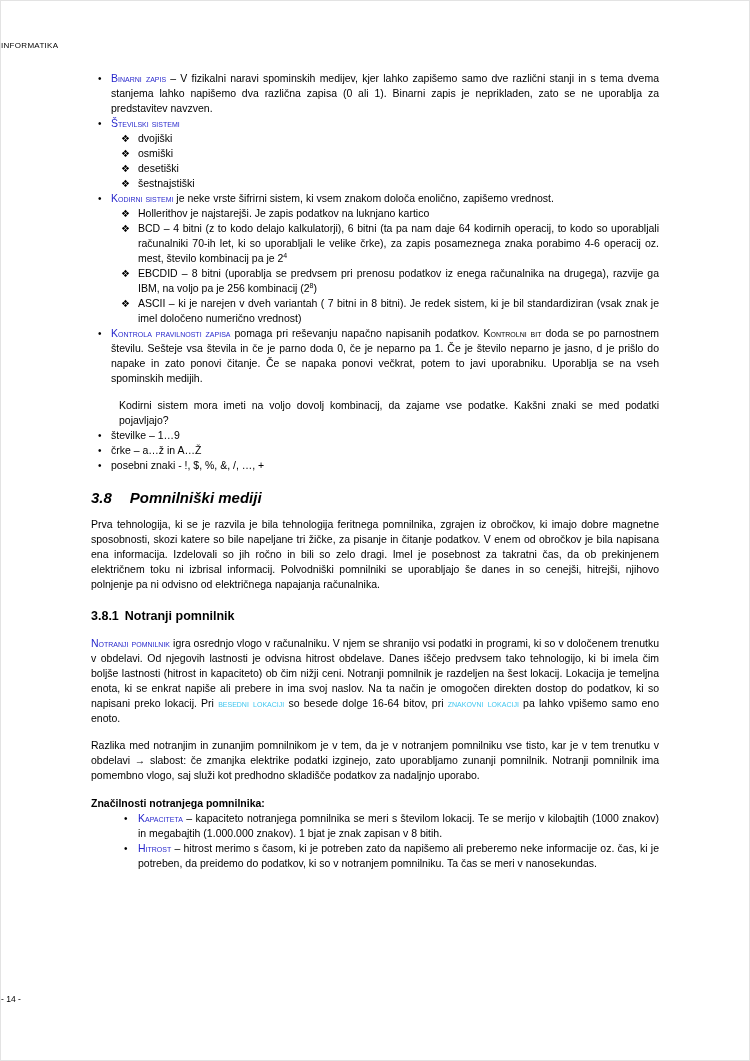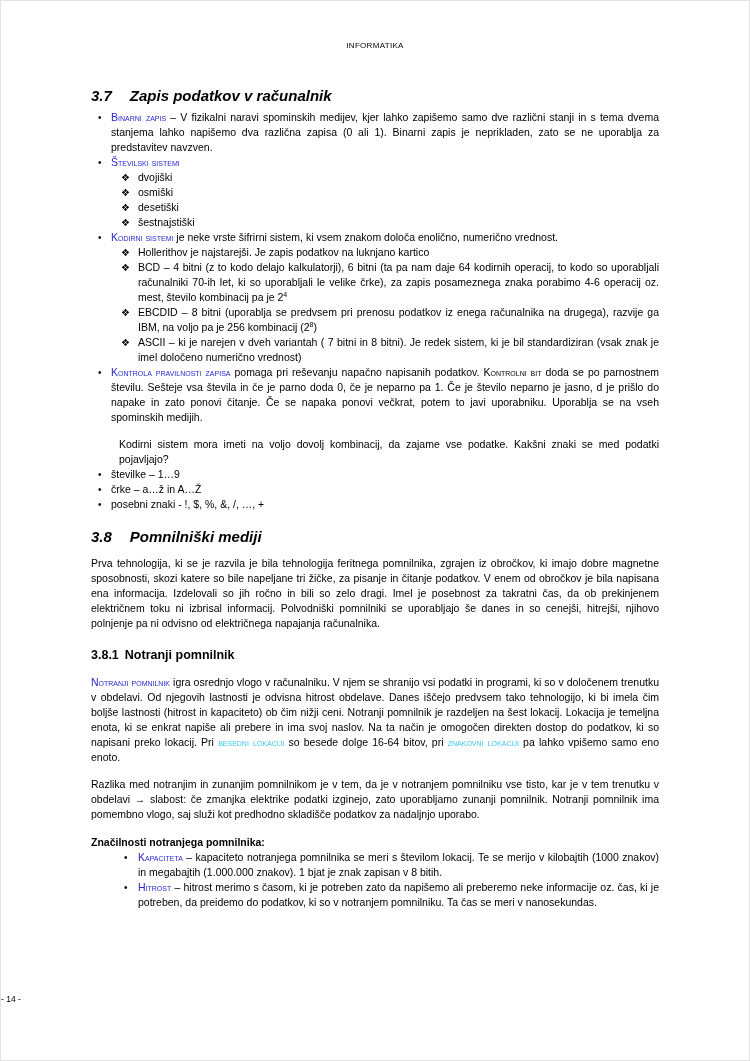"INFORMATIKA" .page-header { text-align: center -> left }
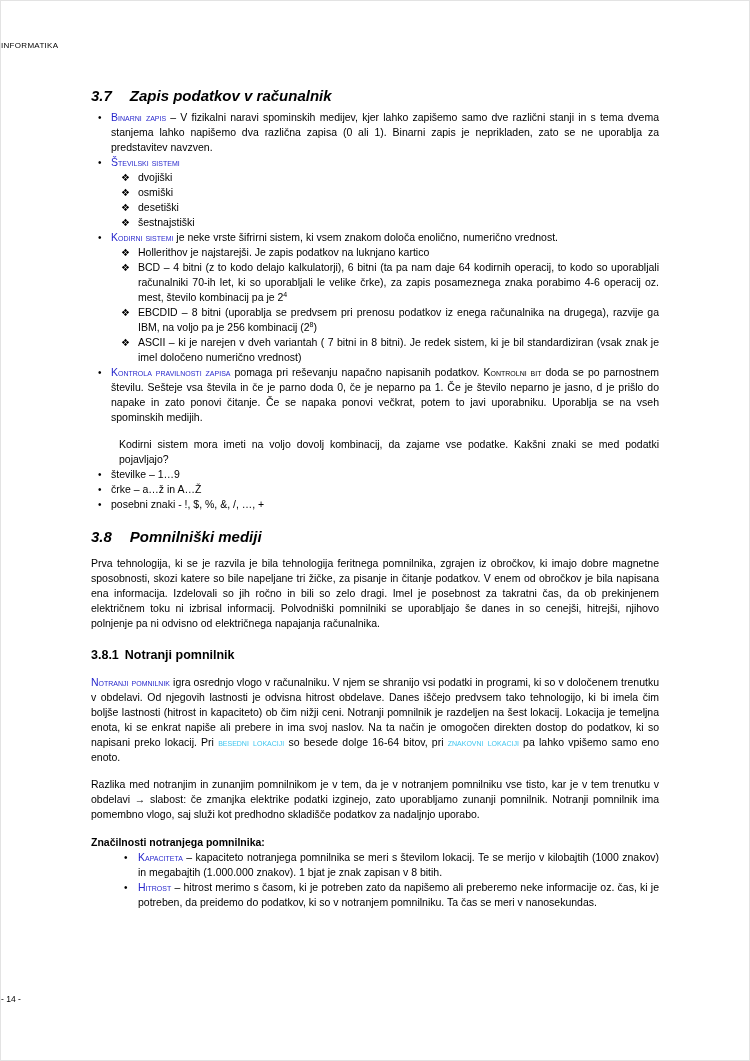"3.7 Zapis podatkov v računalnik" div.heading1 { html: <div><span>3.7</span><span>Zapis podatkov v računalnik</span></div> -> none }
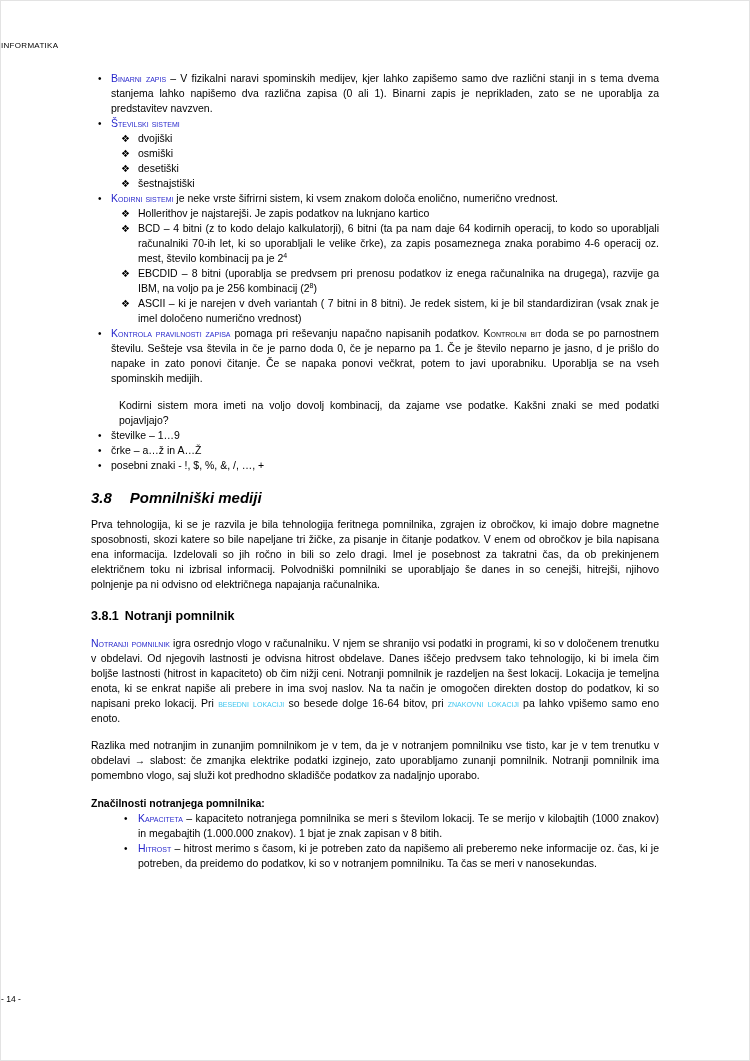"je neke vrste šifrirni sistem," span.seg { text: numerično -> zapišemo }
